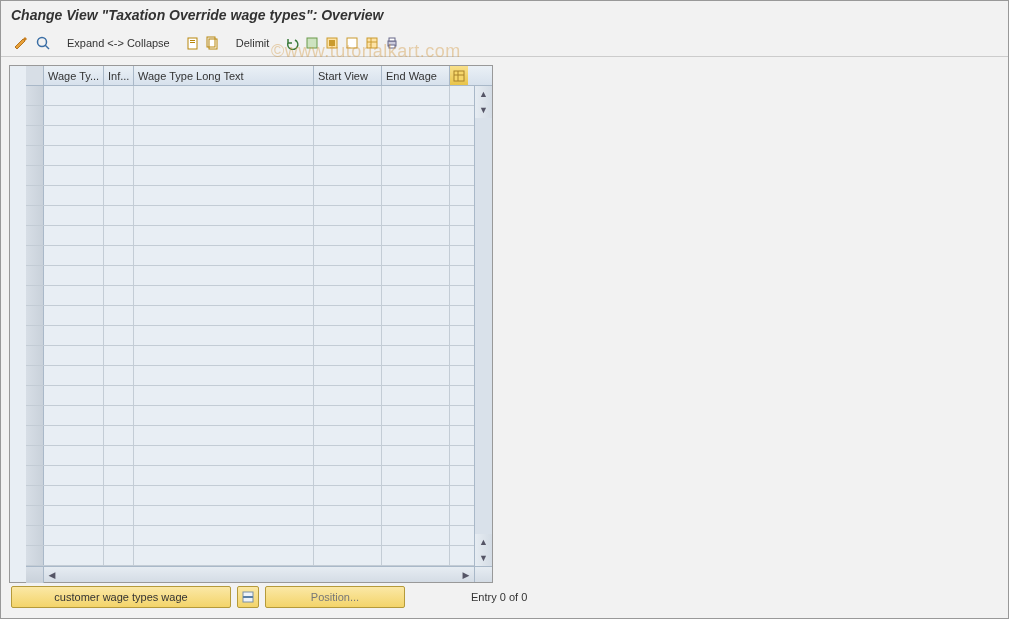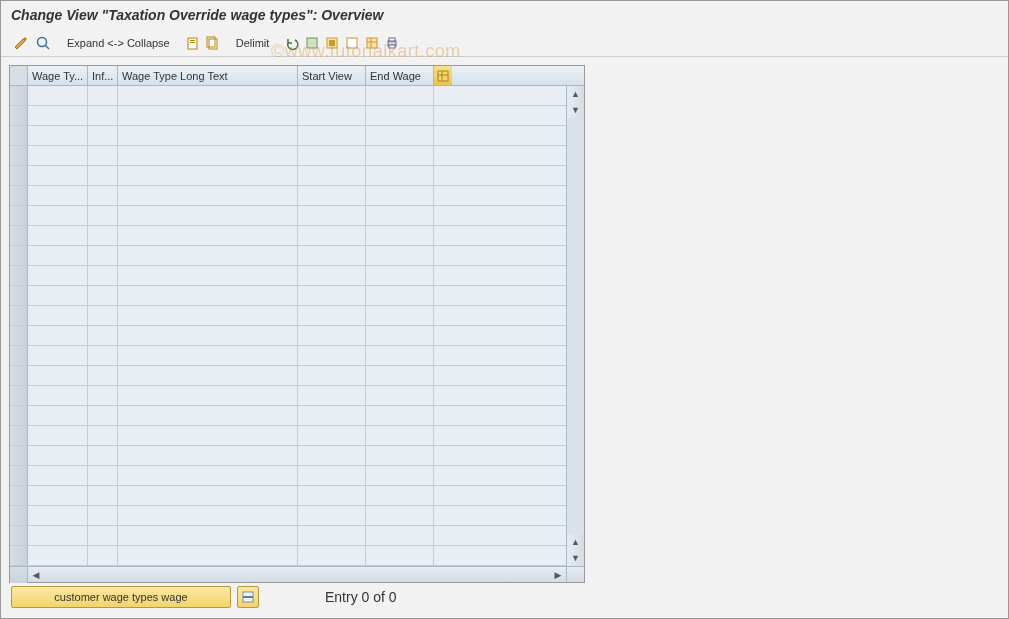"Wage Ty..." .table-wrapper { padding-left: none -> 16px; width: 576px -> 484px }
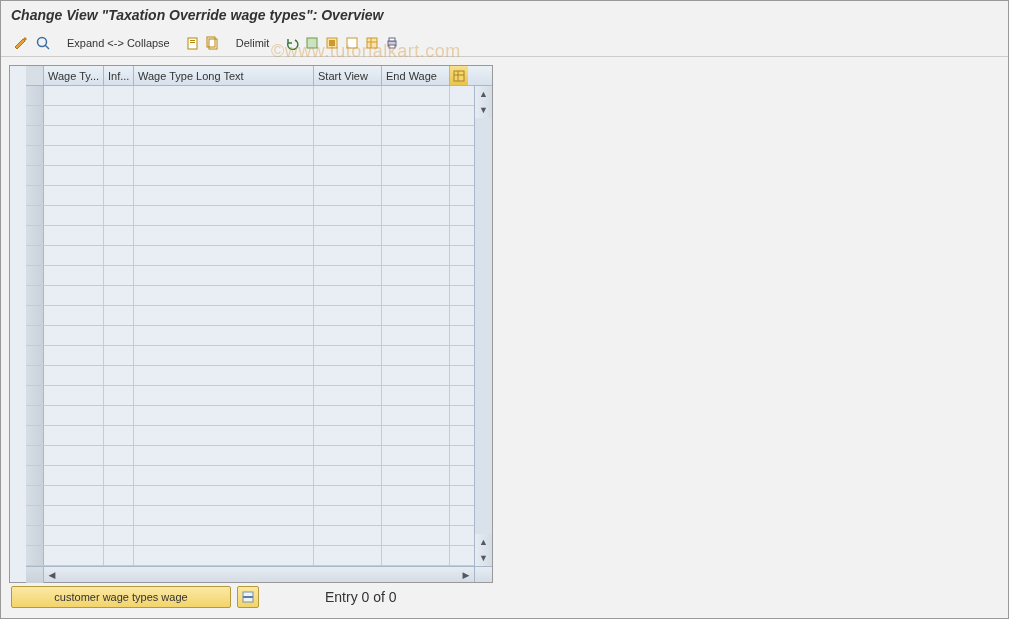"Position..." div.gold-btn { html: none -> <div>Position...</div> }
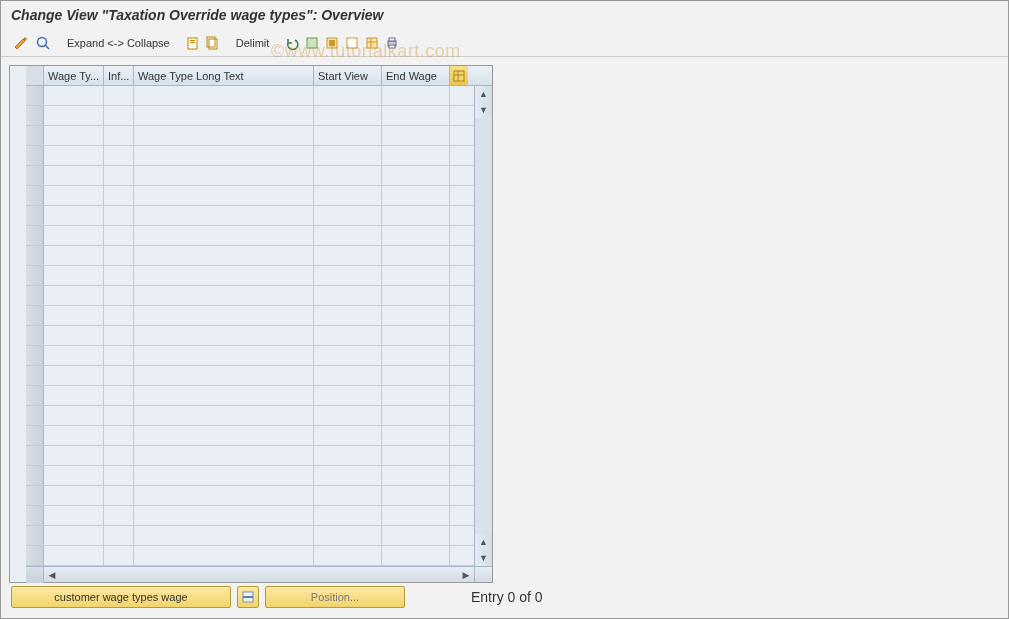"Entry 0 of 0" .entry-text { font-size: 14px -> 11px }
